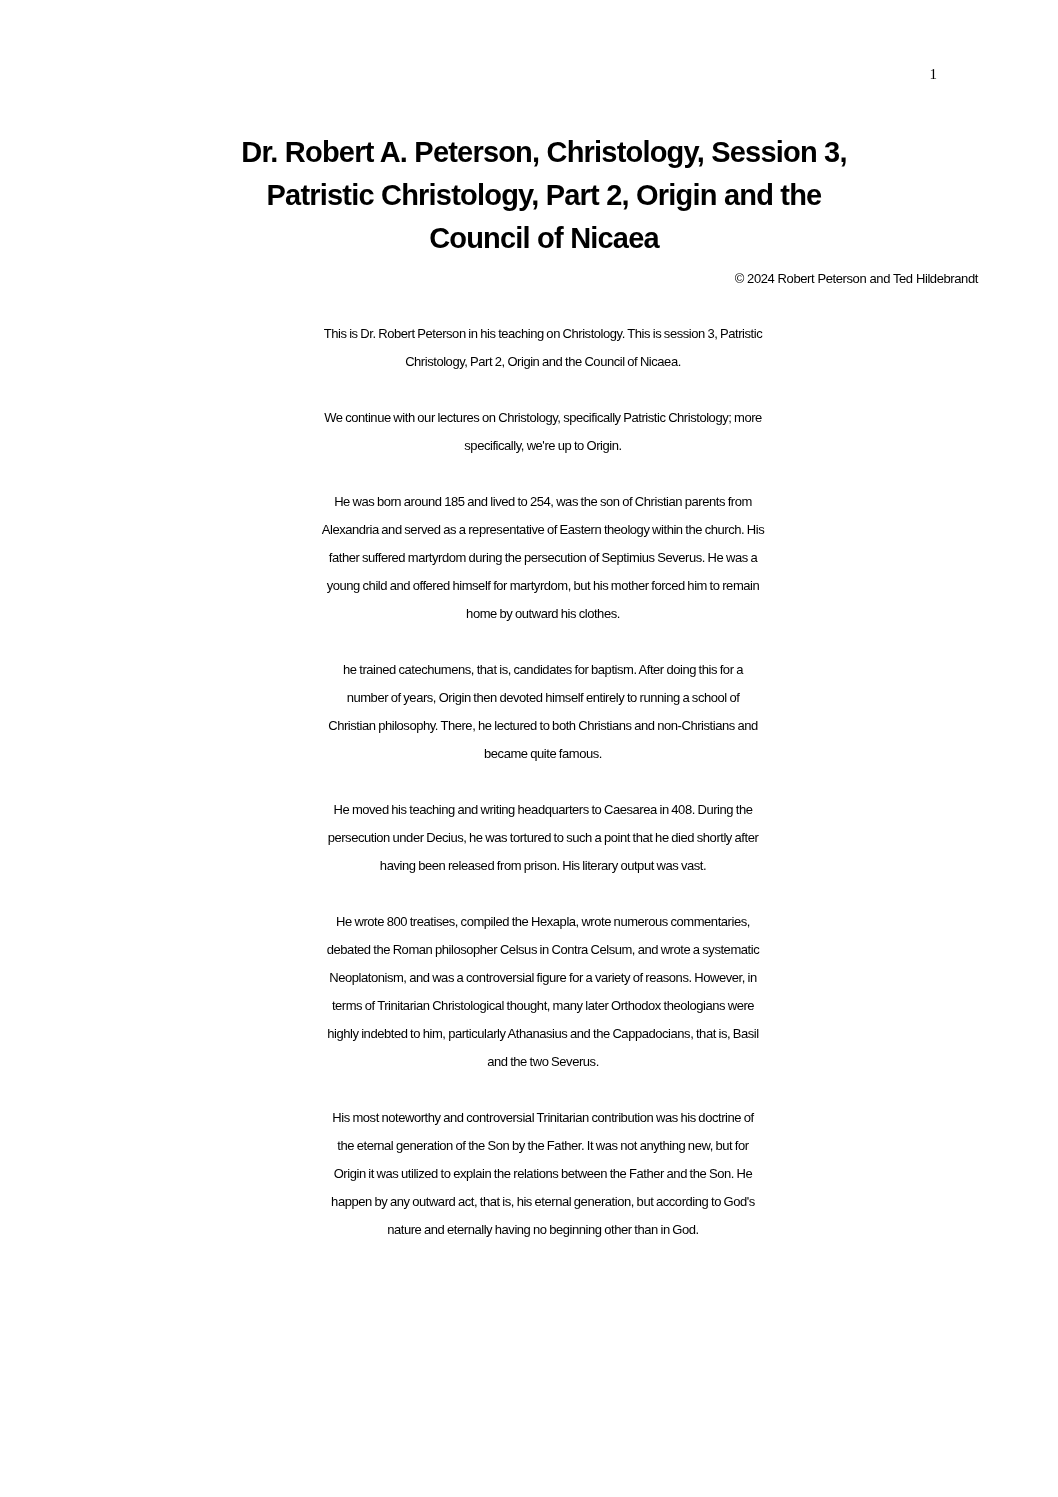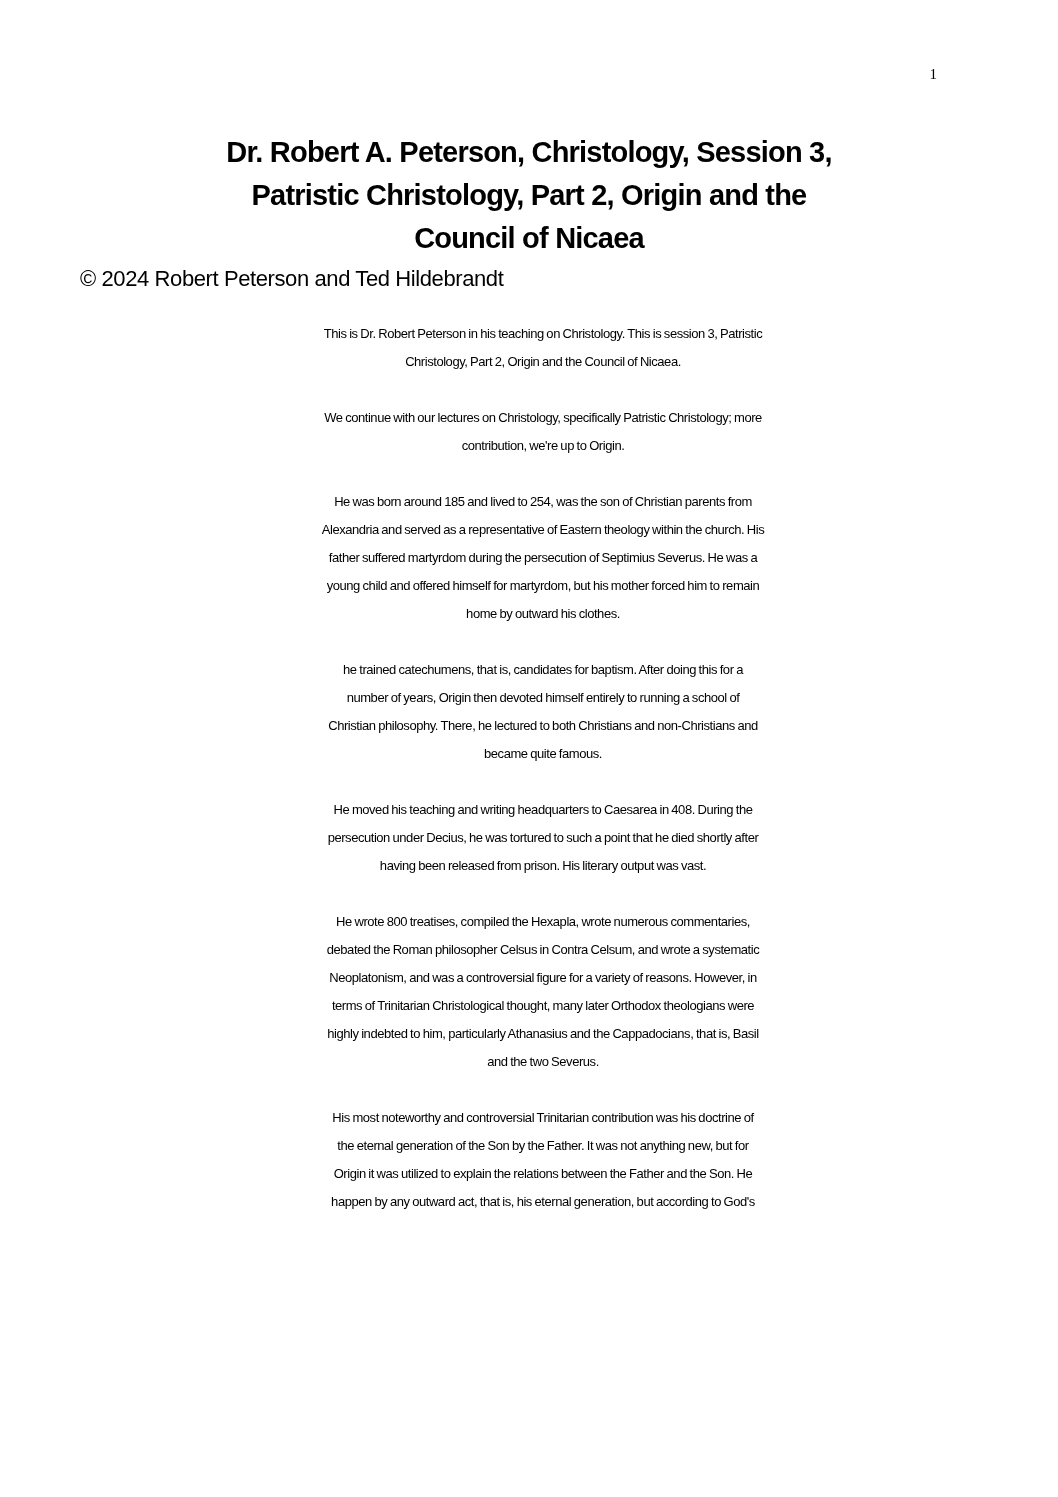"Dr. Robert A. Peterson, Christology," .title { left: 80px -> 95px }
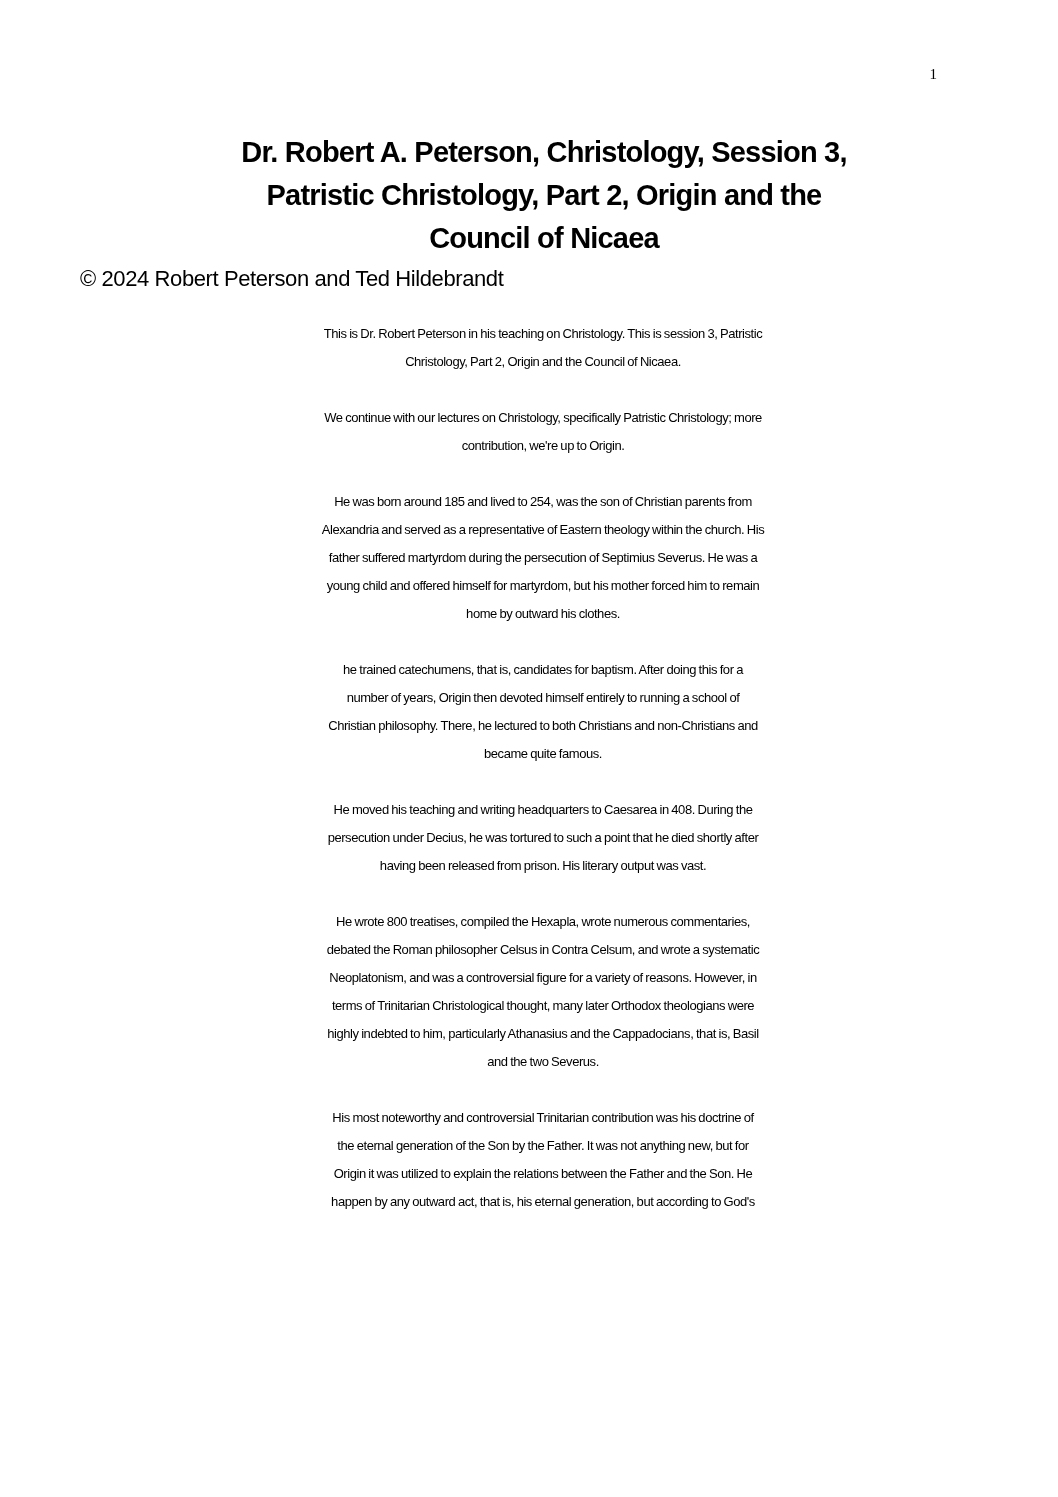"© 2024 Robert Peterson and" .copyright { font-size: 22px -> 13px; text-align: left -> right }
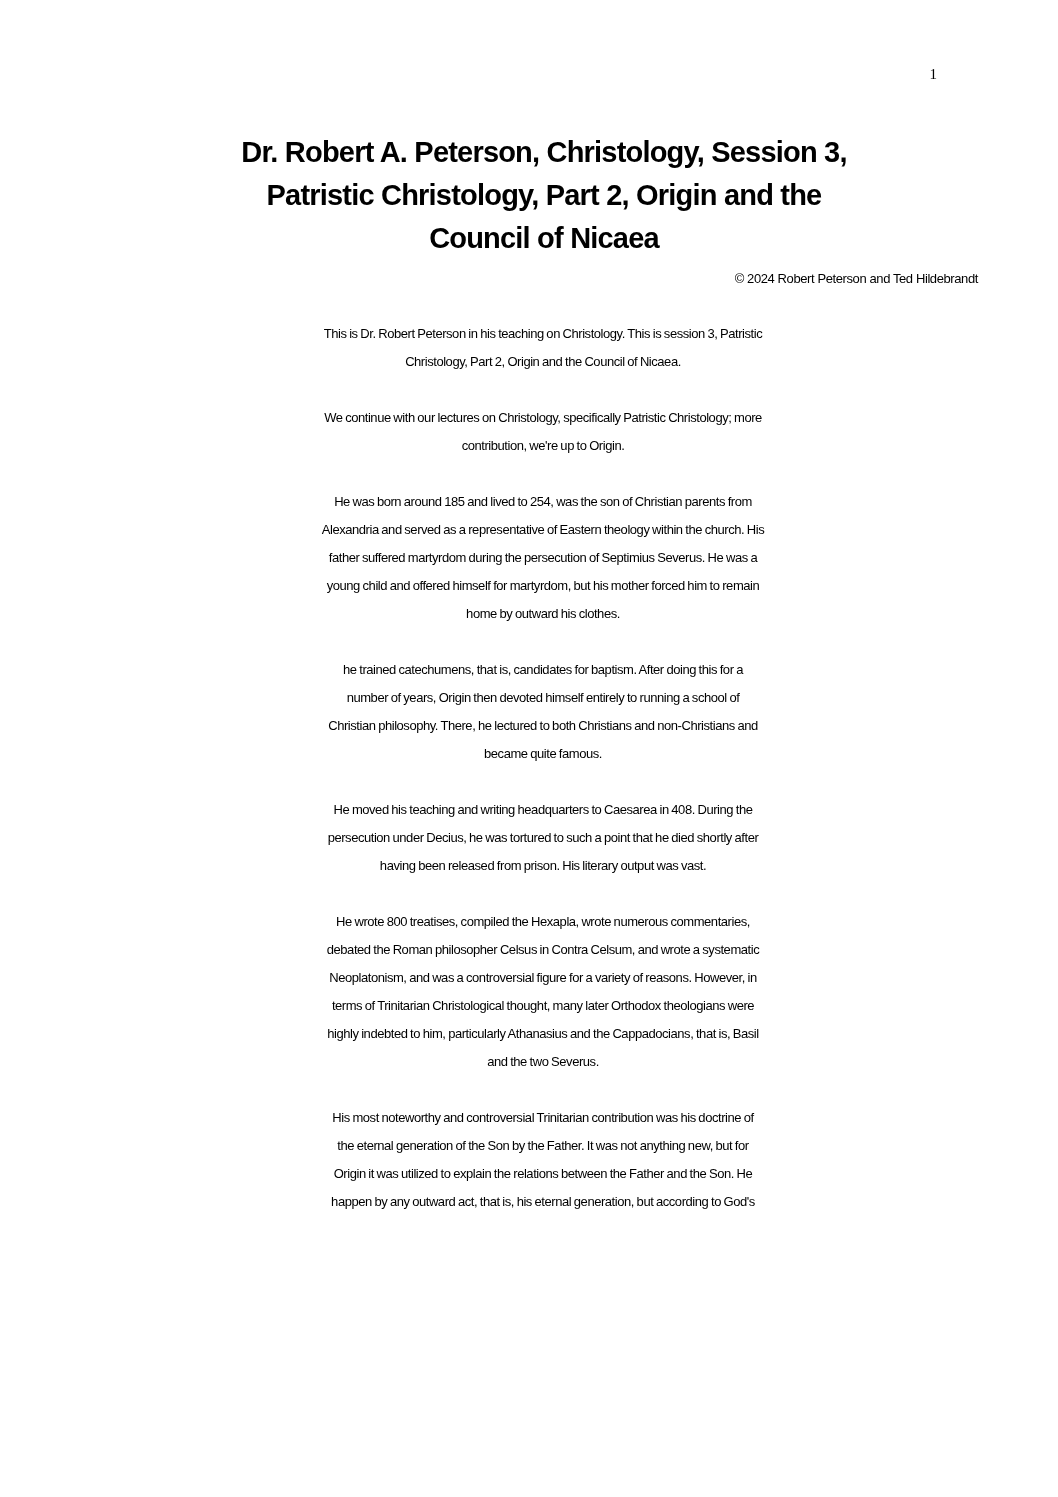"contribution, we're up to Origin." span.line { text: contribution -> specifically }
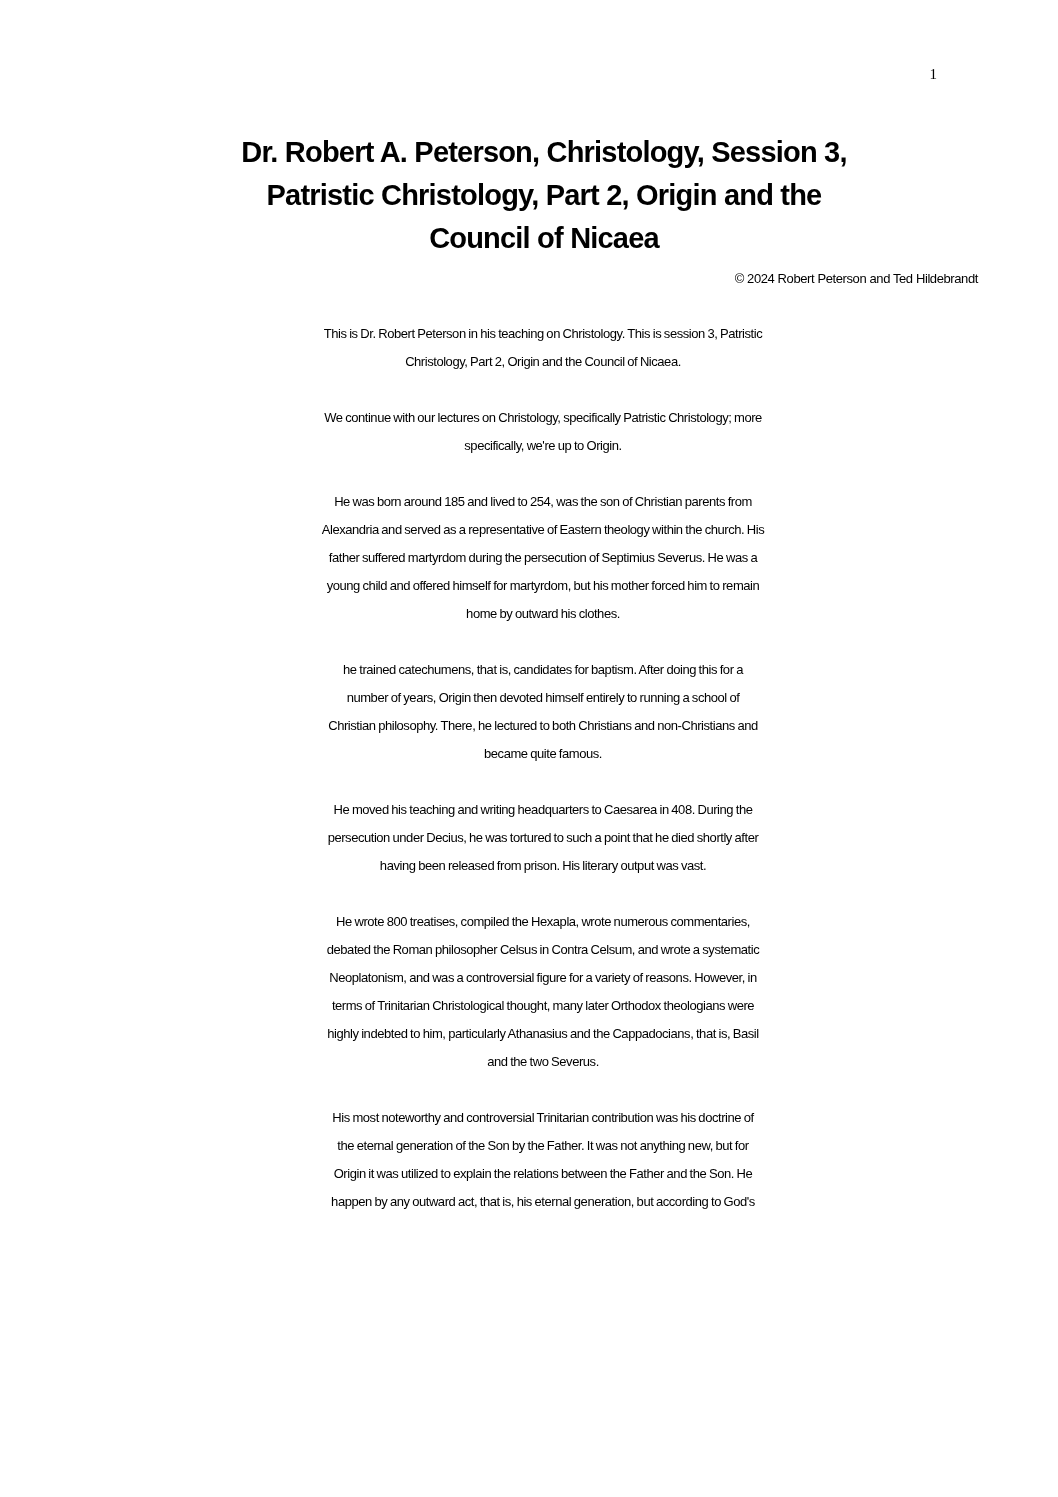"nature and eternally having no" span.line { html: none -> <span>nature and eternally having no beginning other than in God.</span> }
